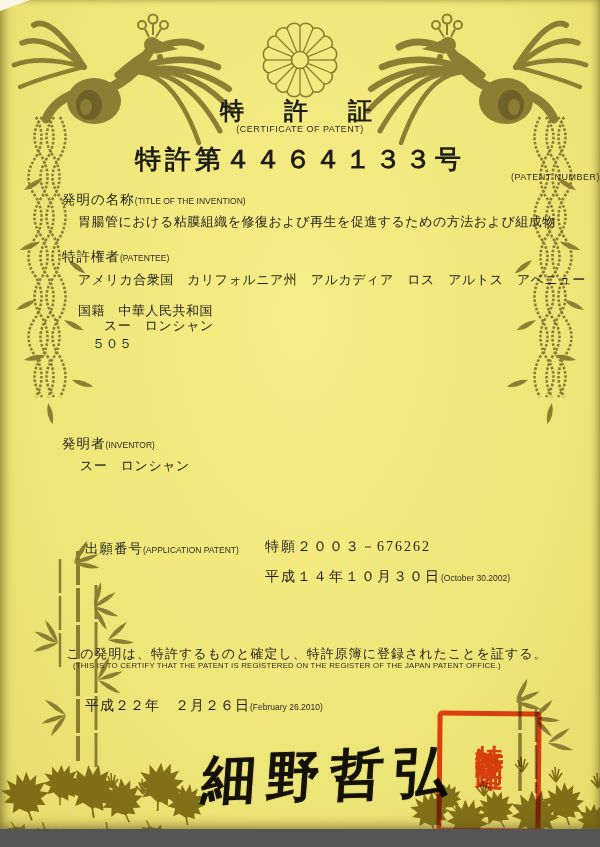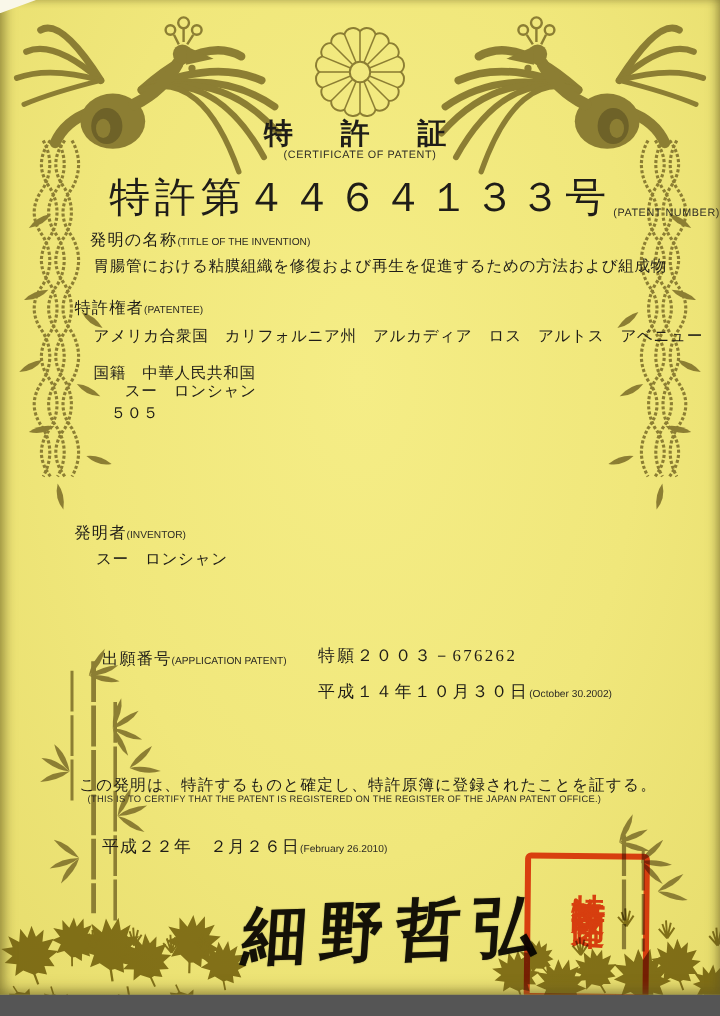"特許第４４６４１３３号" .t-num { font-size: 34px -> 26px; font-weight: 400 -> 700 }
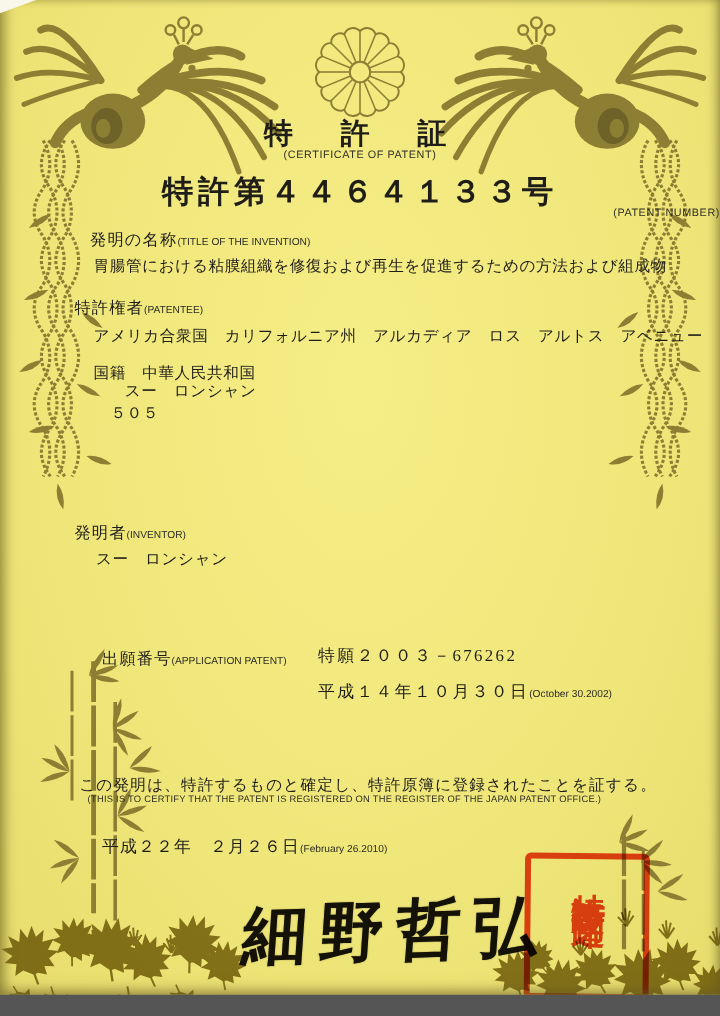"発明の名称(TITLE OF THE INVENTION)" div.abs { margin-left: 13px -> none }
